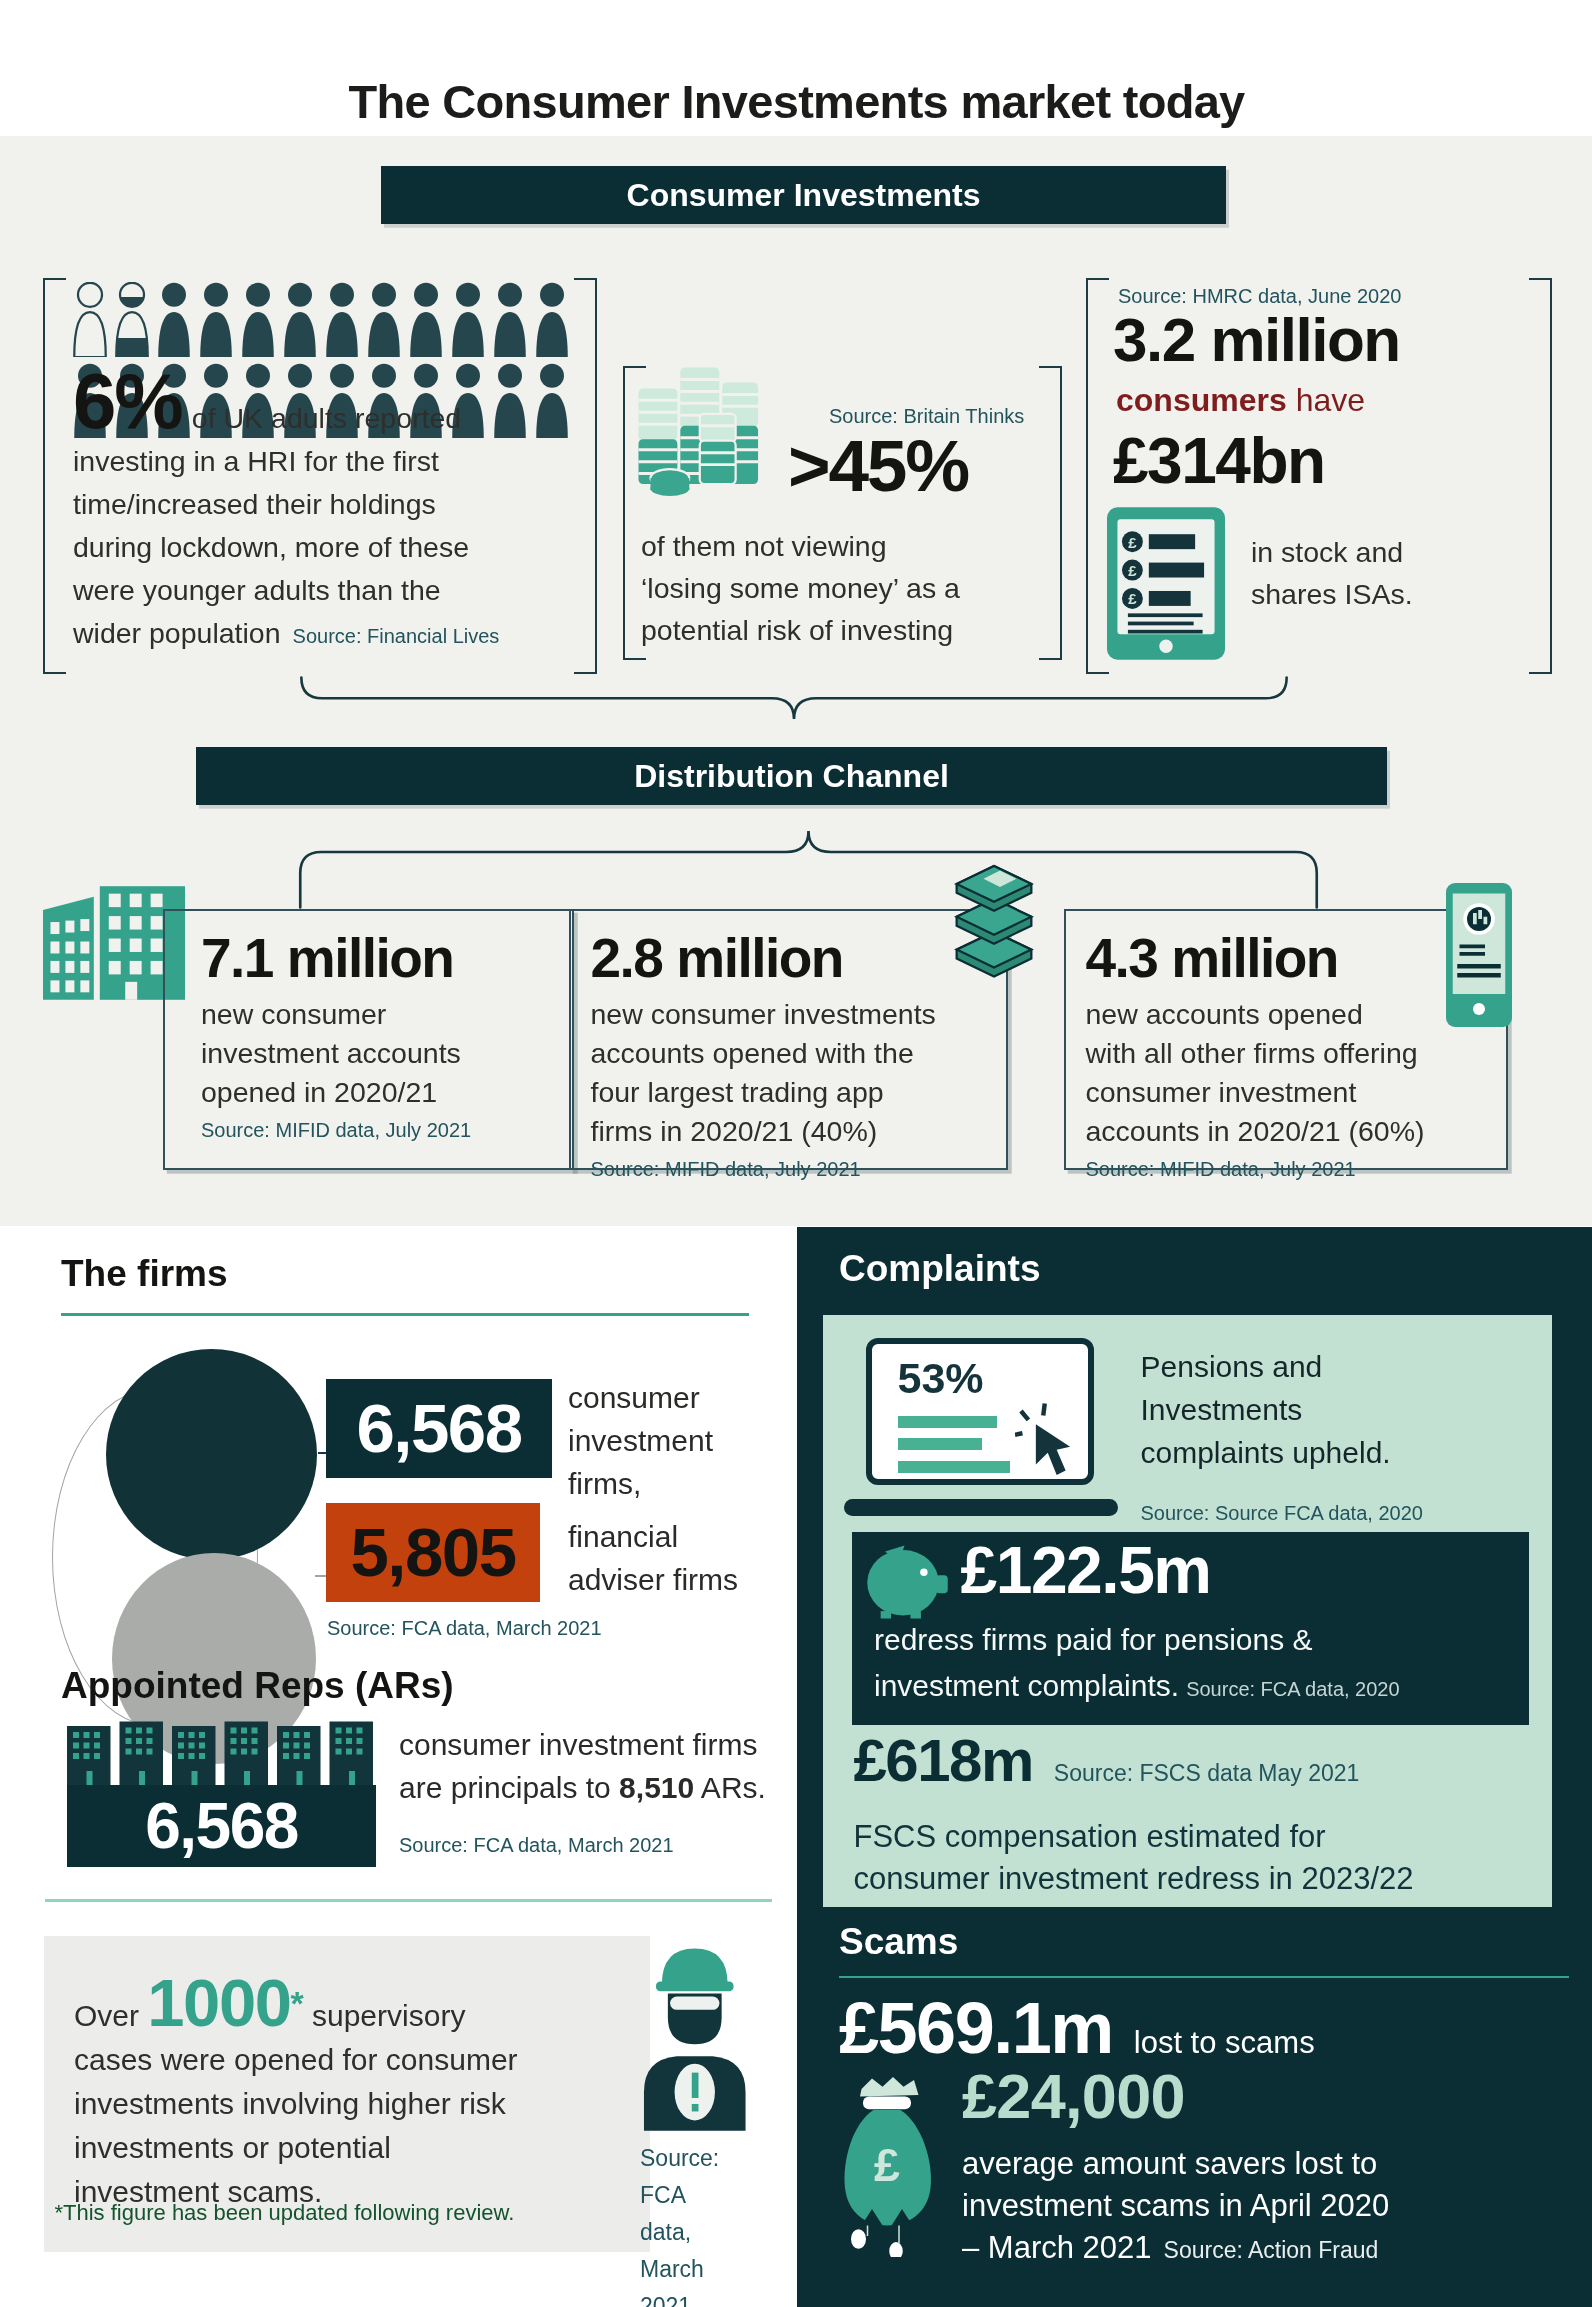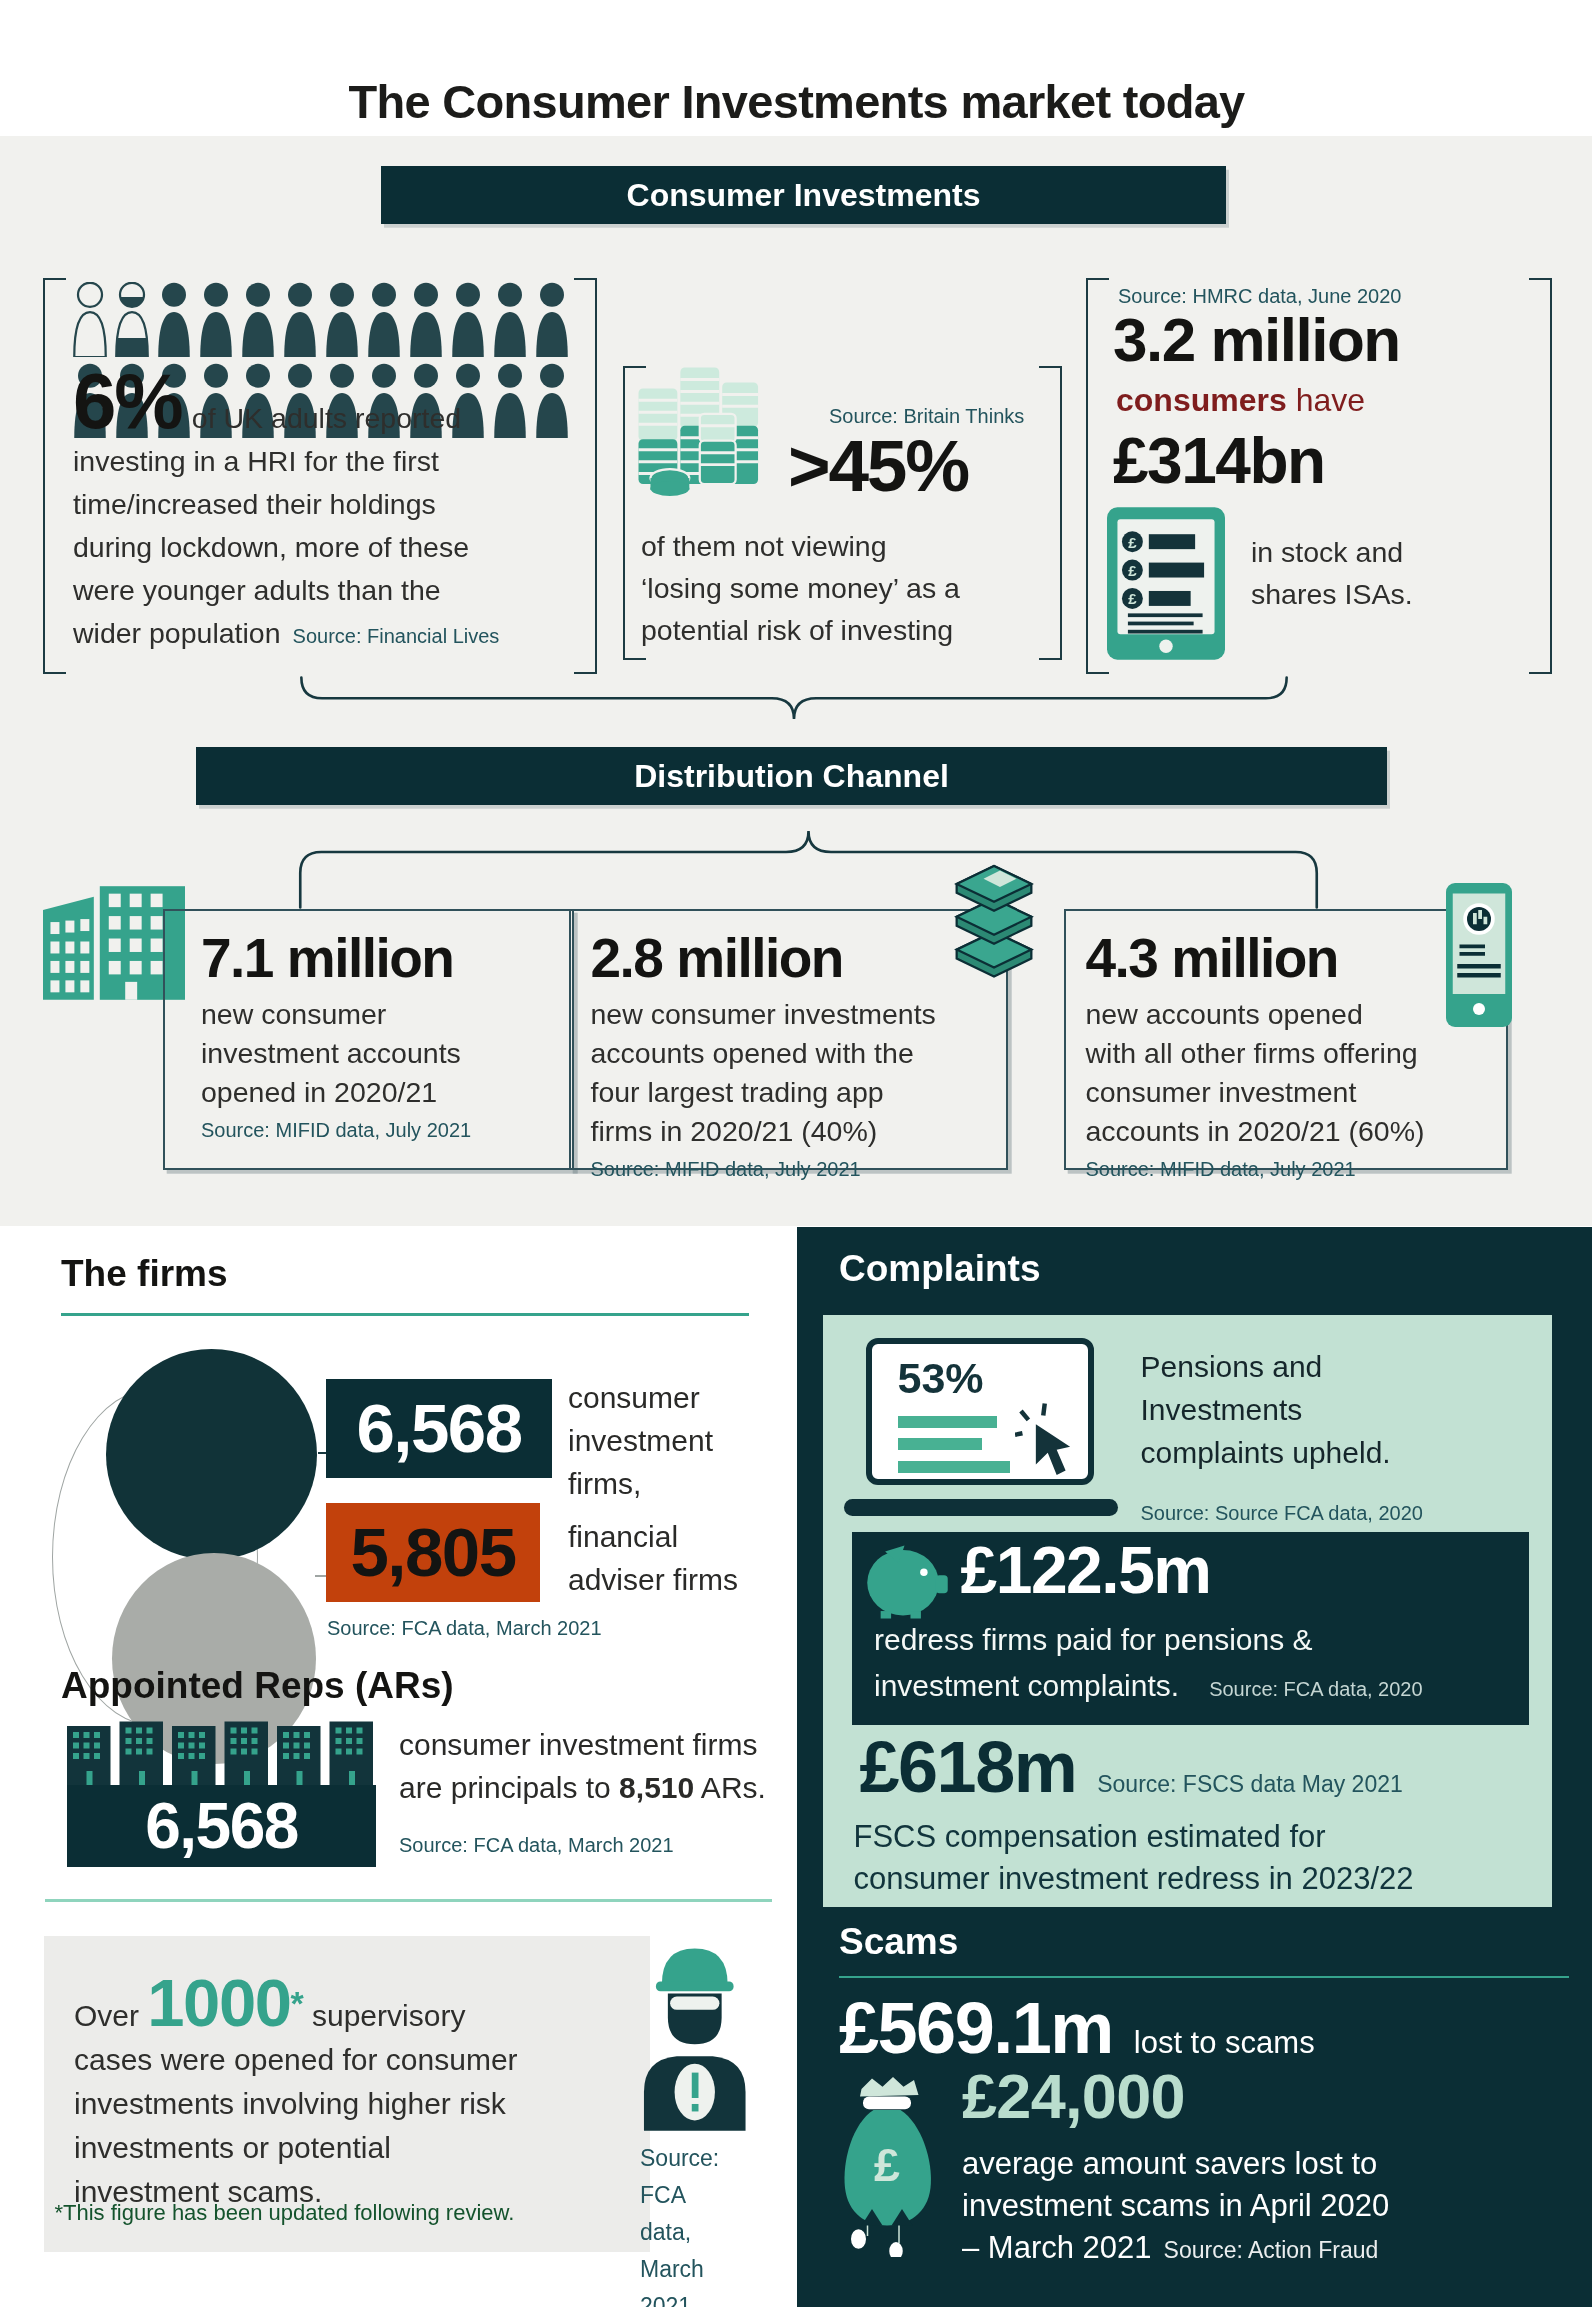"Source: FCA data, 2020" .redress-text .src { margin-left: 30px -> 7px }
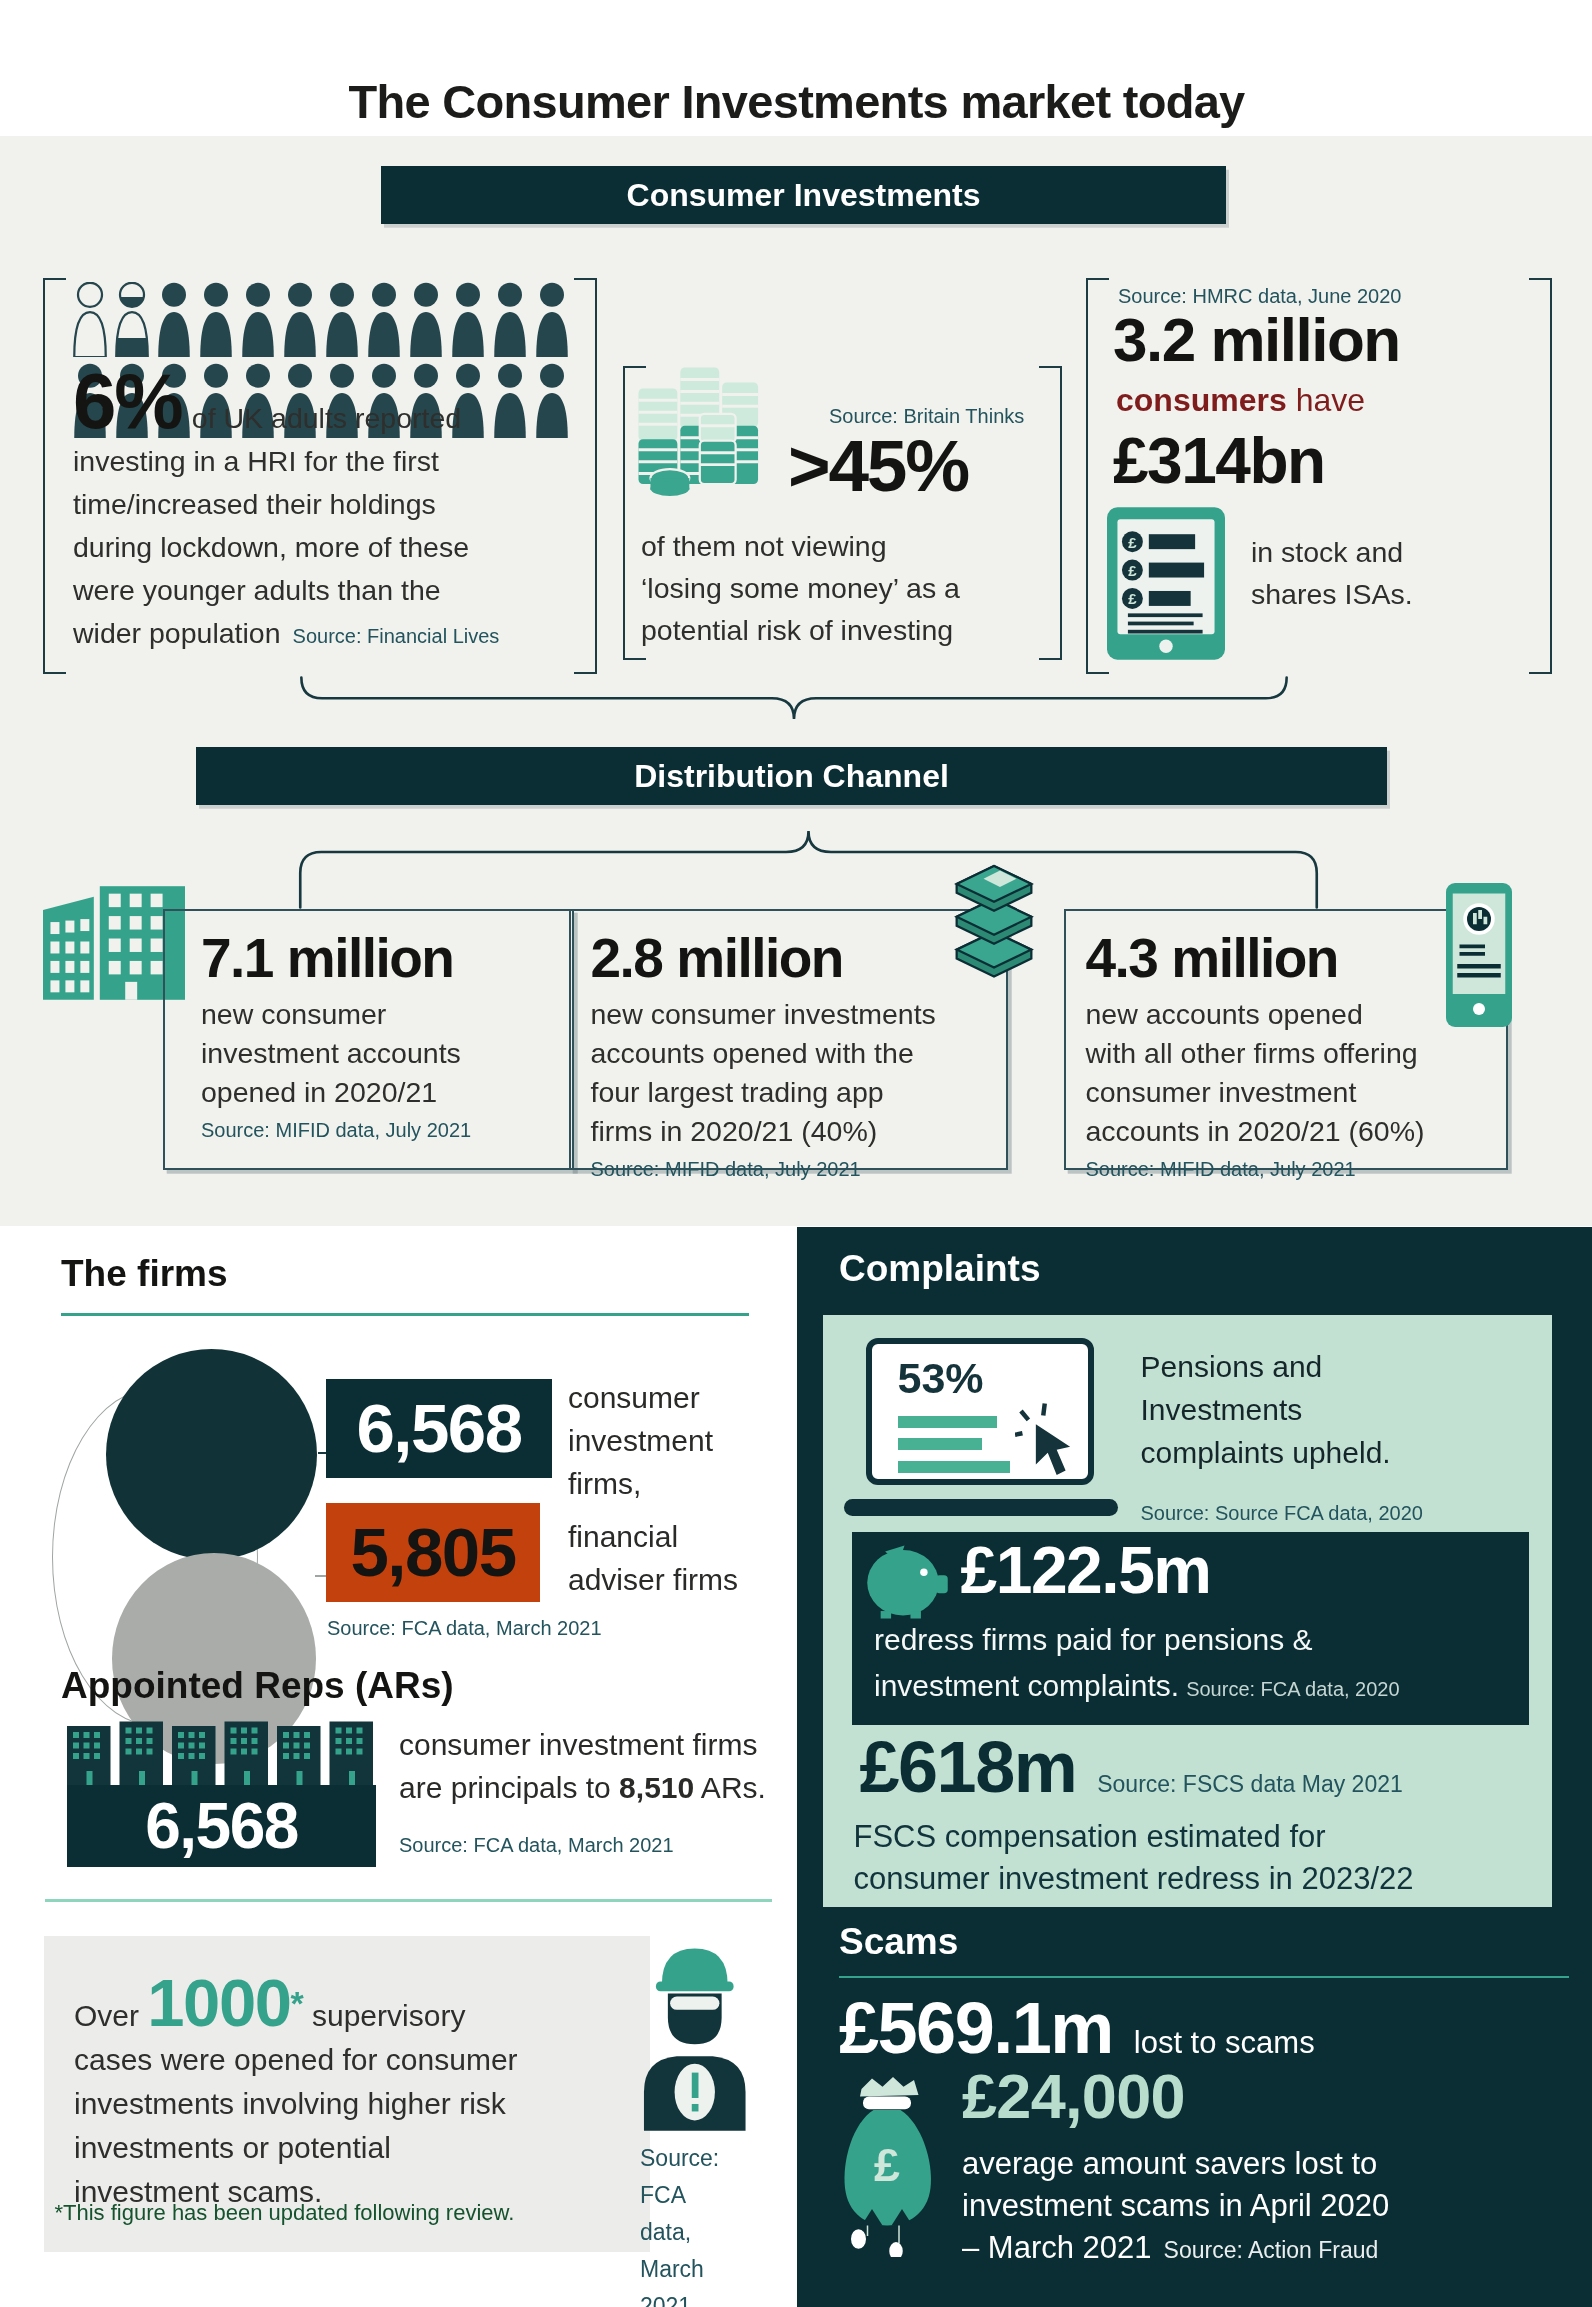"£618m" .fscs-stat { font-size: 72px -> 60px; margin-left: 6px -> none }
